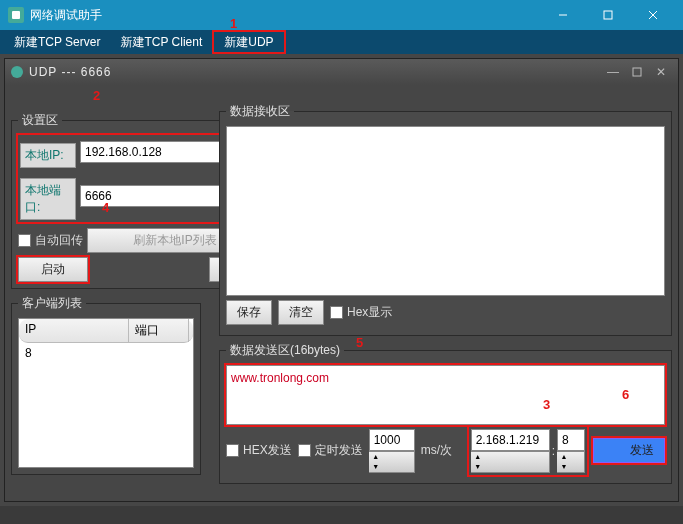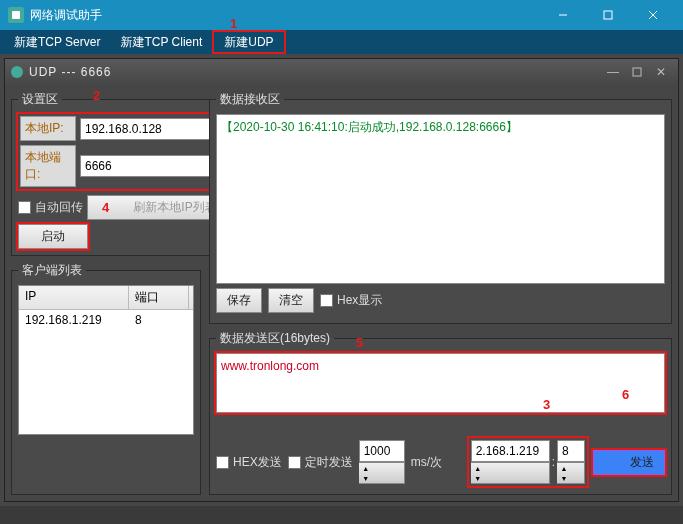"设置区" .udp-body { align-items: none -> center; gap: 8px -> 18px }
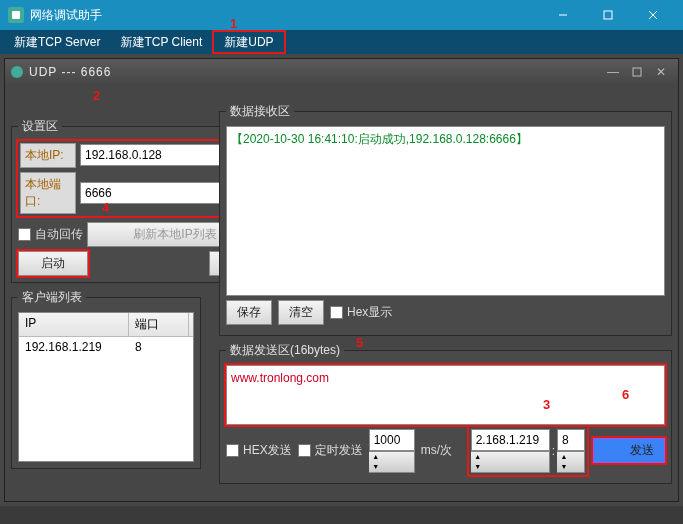"【2020-10-30" div.l1 { html: <div><span>【2020-10-30 16:41:10:启动成功,192.168.0.128:6666】</span></div> -> none }
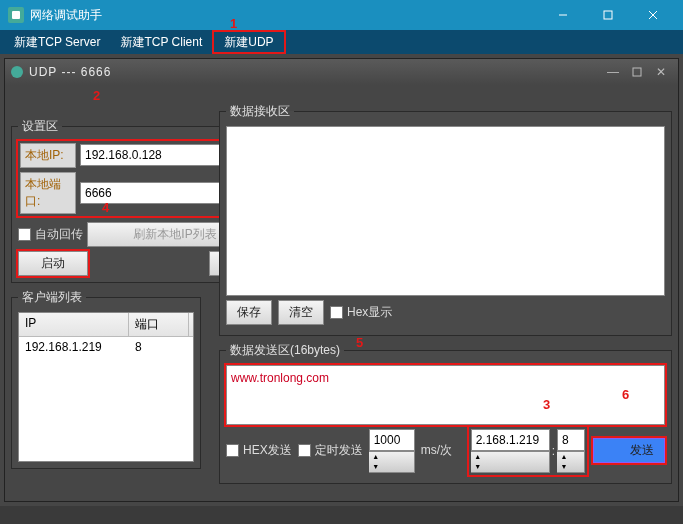"本地IP:" .lbl { color: #a16207 -> #0f766e; margin-top: none -> 6px }
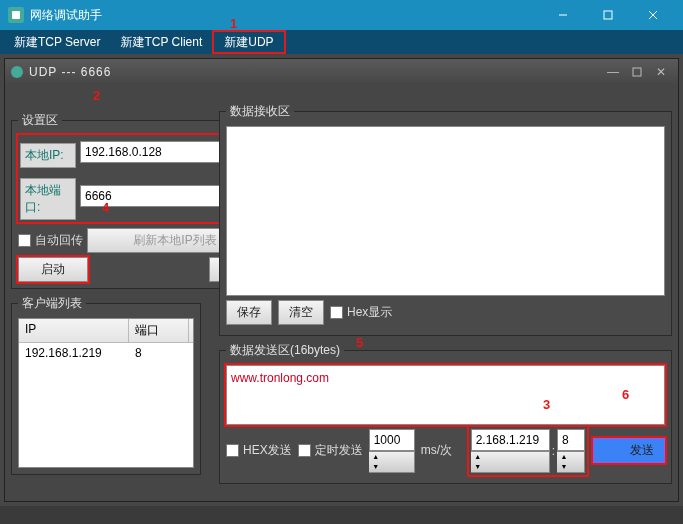"IP" .client-table .hdr { border-radius: none -> 9px }
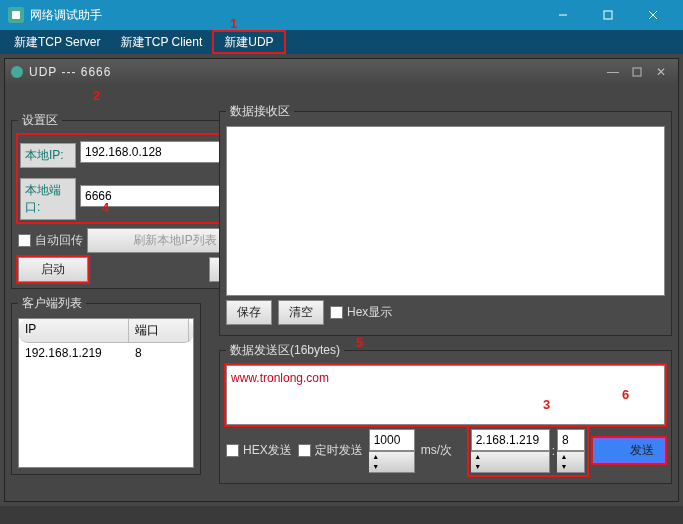"192.168.1.219" div.c { html: <div>192.168.1.219</div> -> none }
